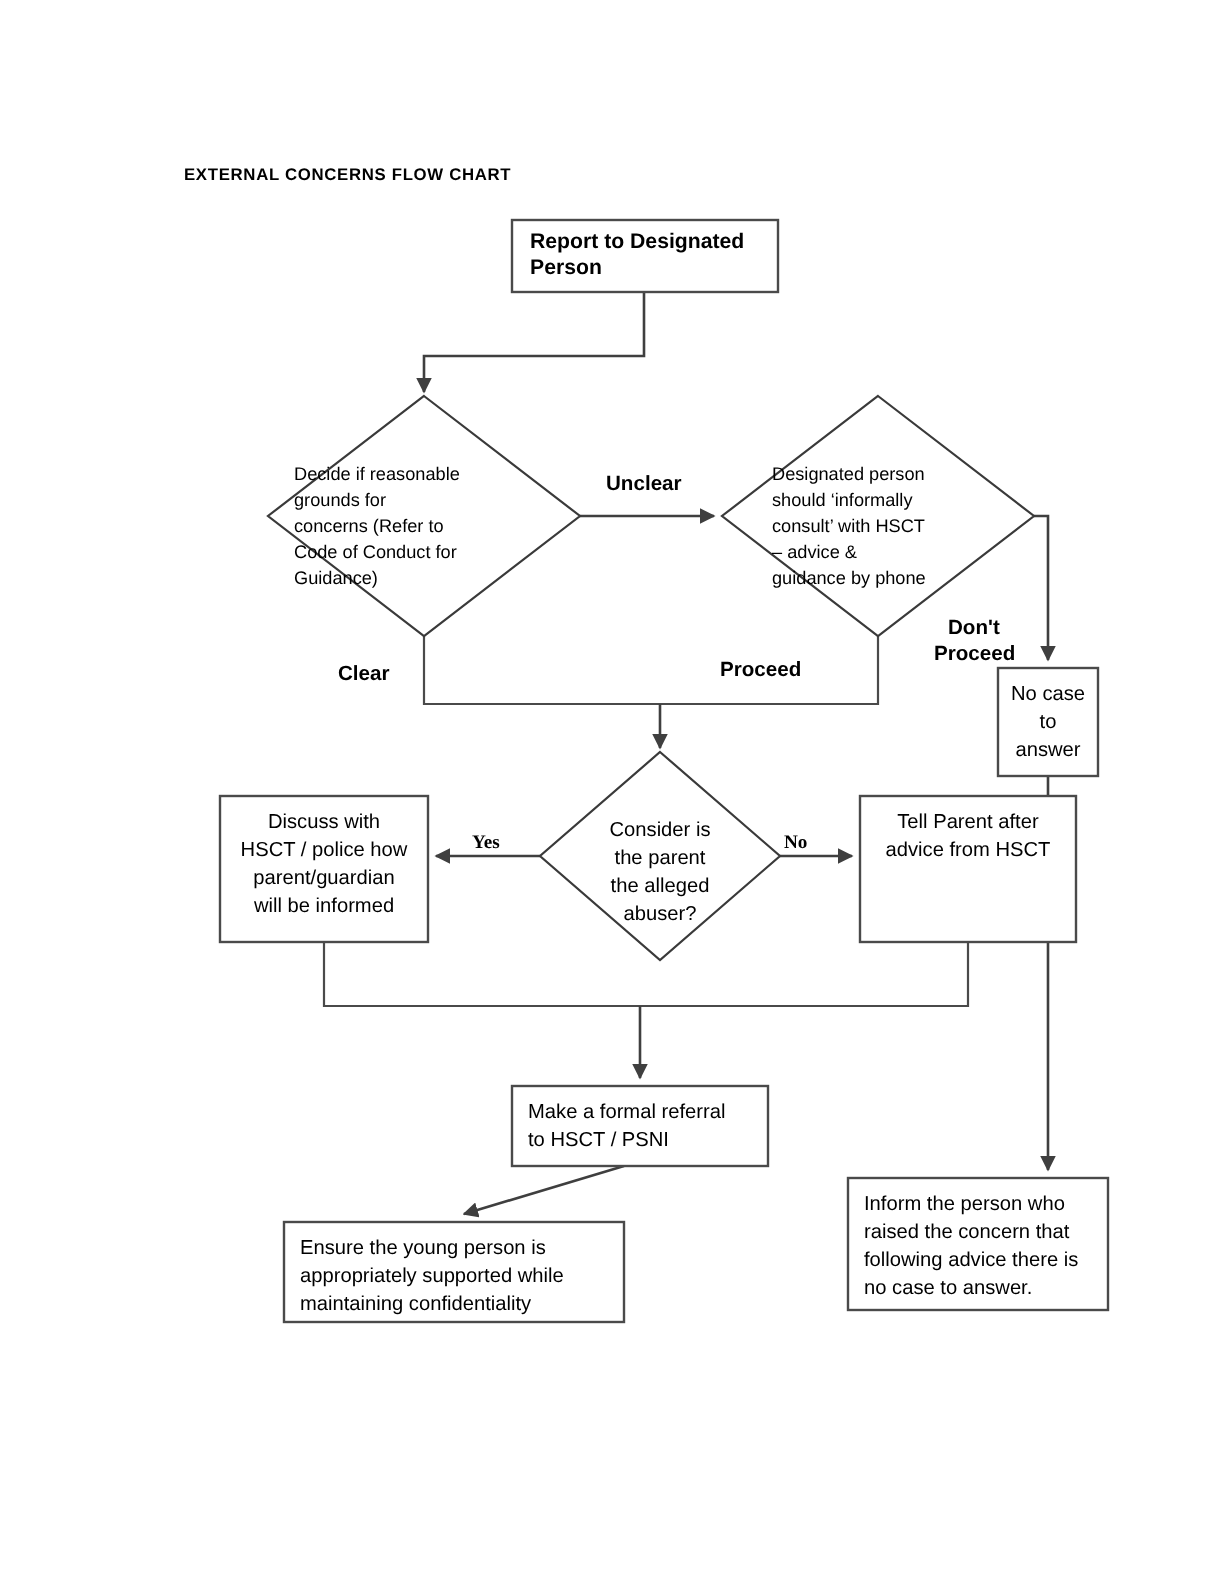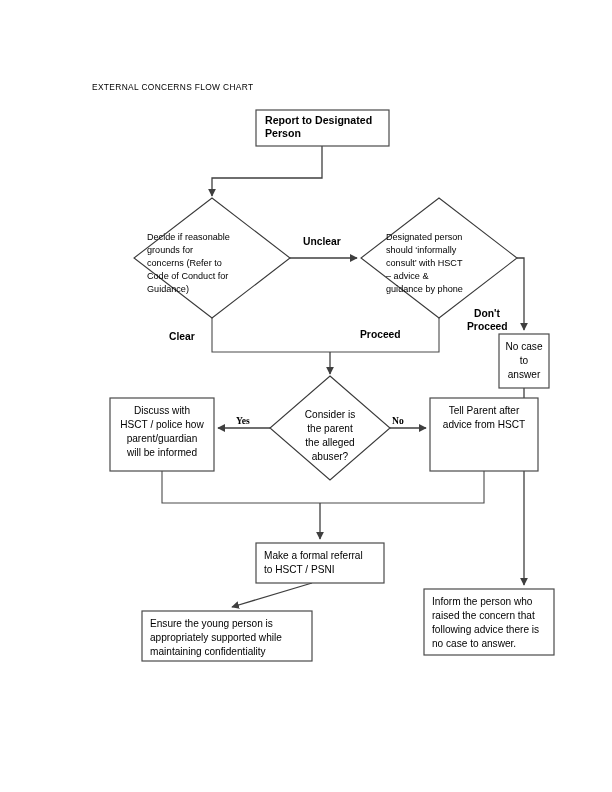"EXTERNAL CONCERNS FLOW CHART" #chart-title { font-weight: normal -> bold }
